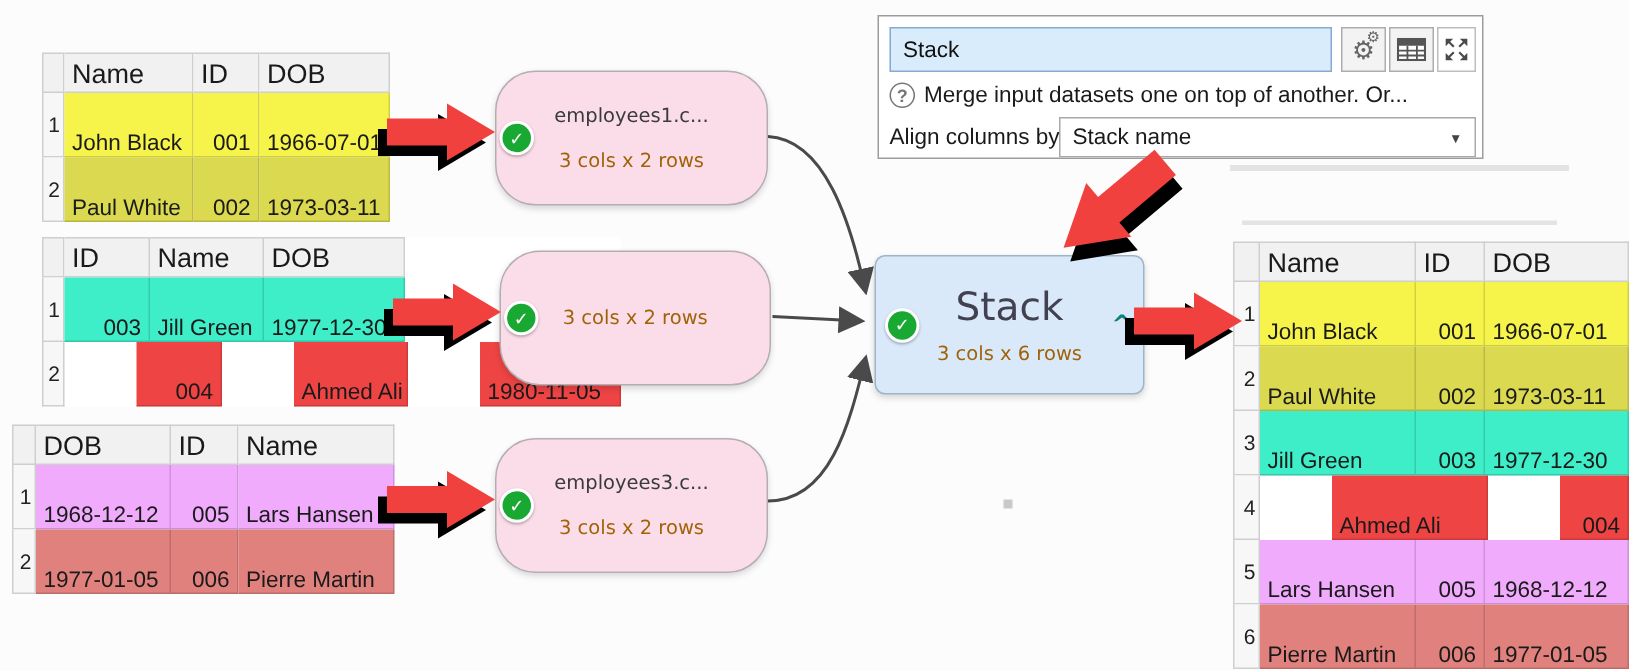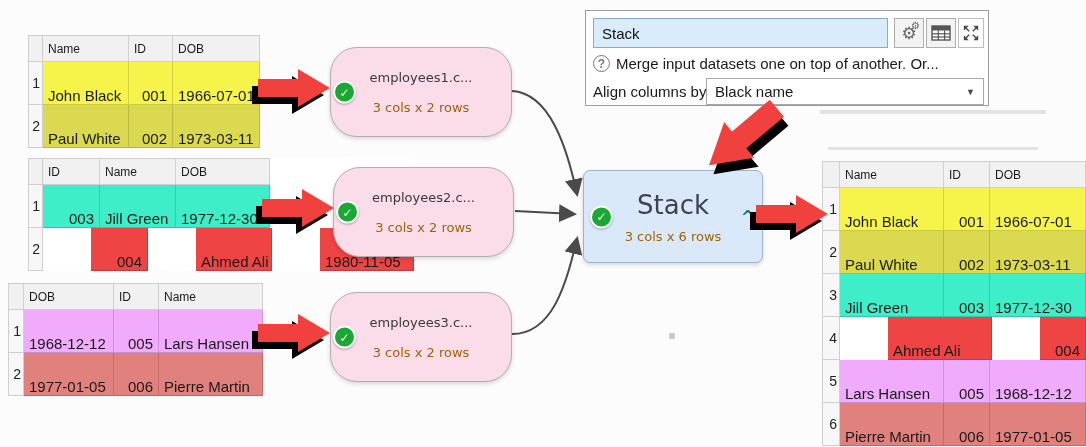"Name" .hcell { font-size: 12px -> 18px }
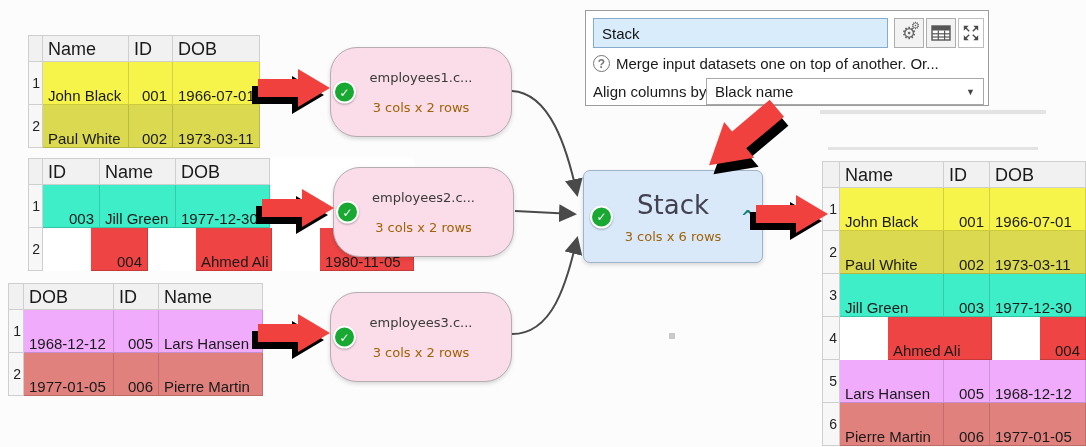"Black name" span { text: Black -> Stack }
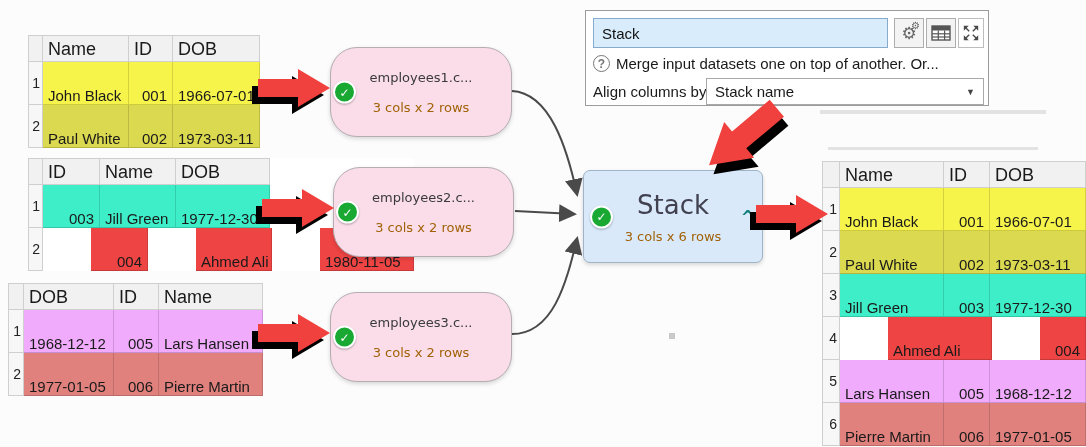"employees2.c..." div.ntitle { html: <div>employees2.c...</div> -> none }
